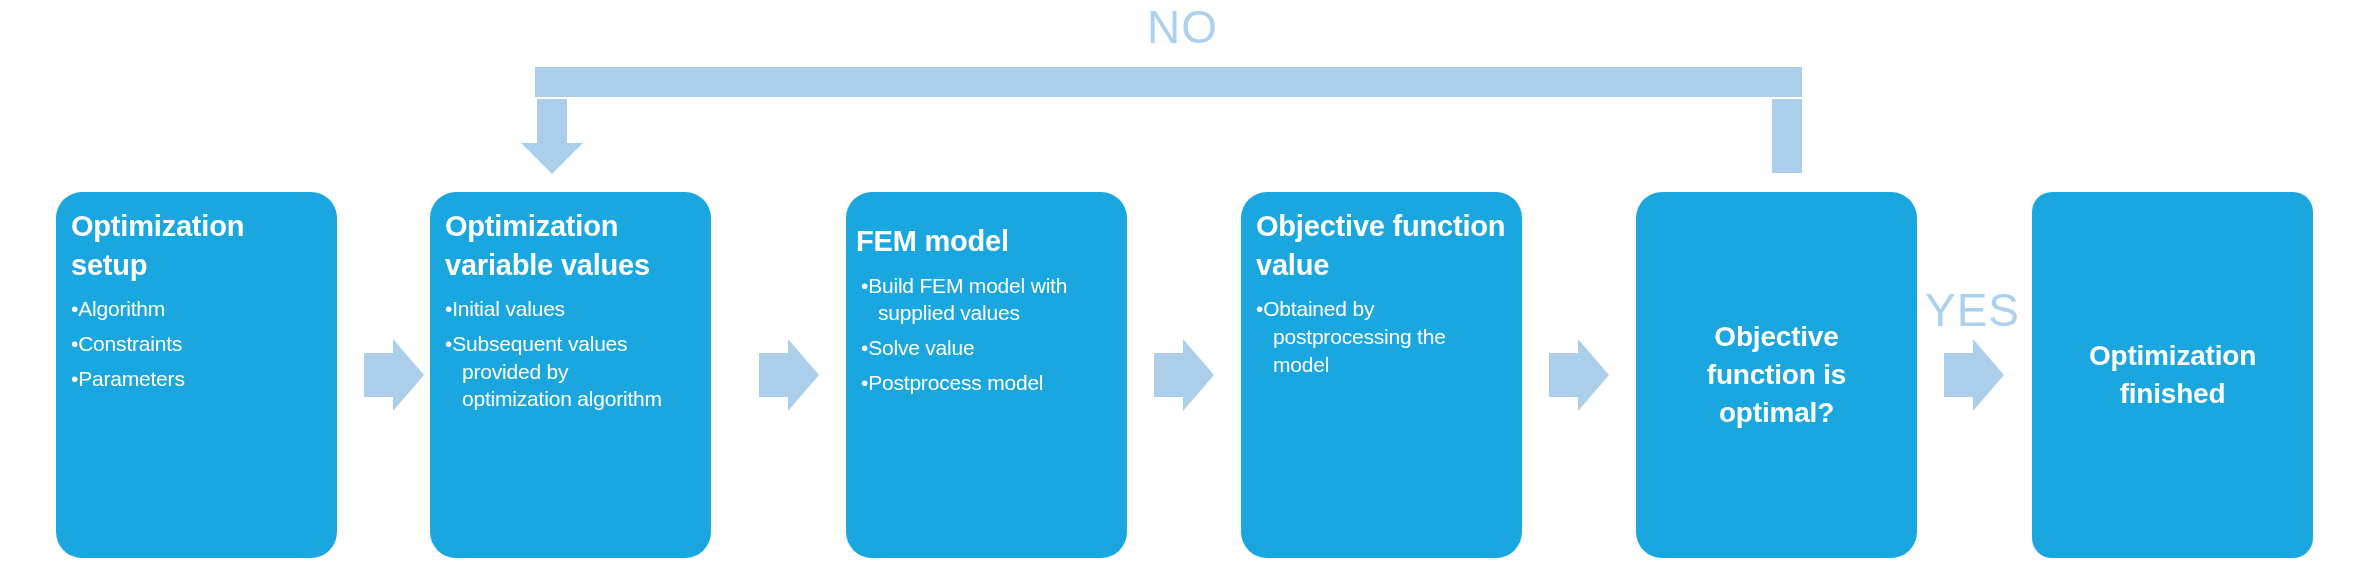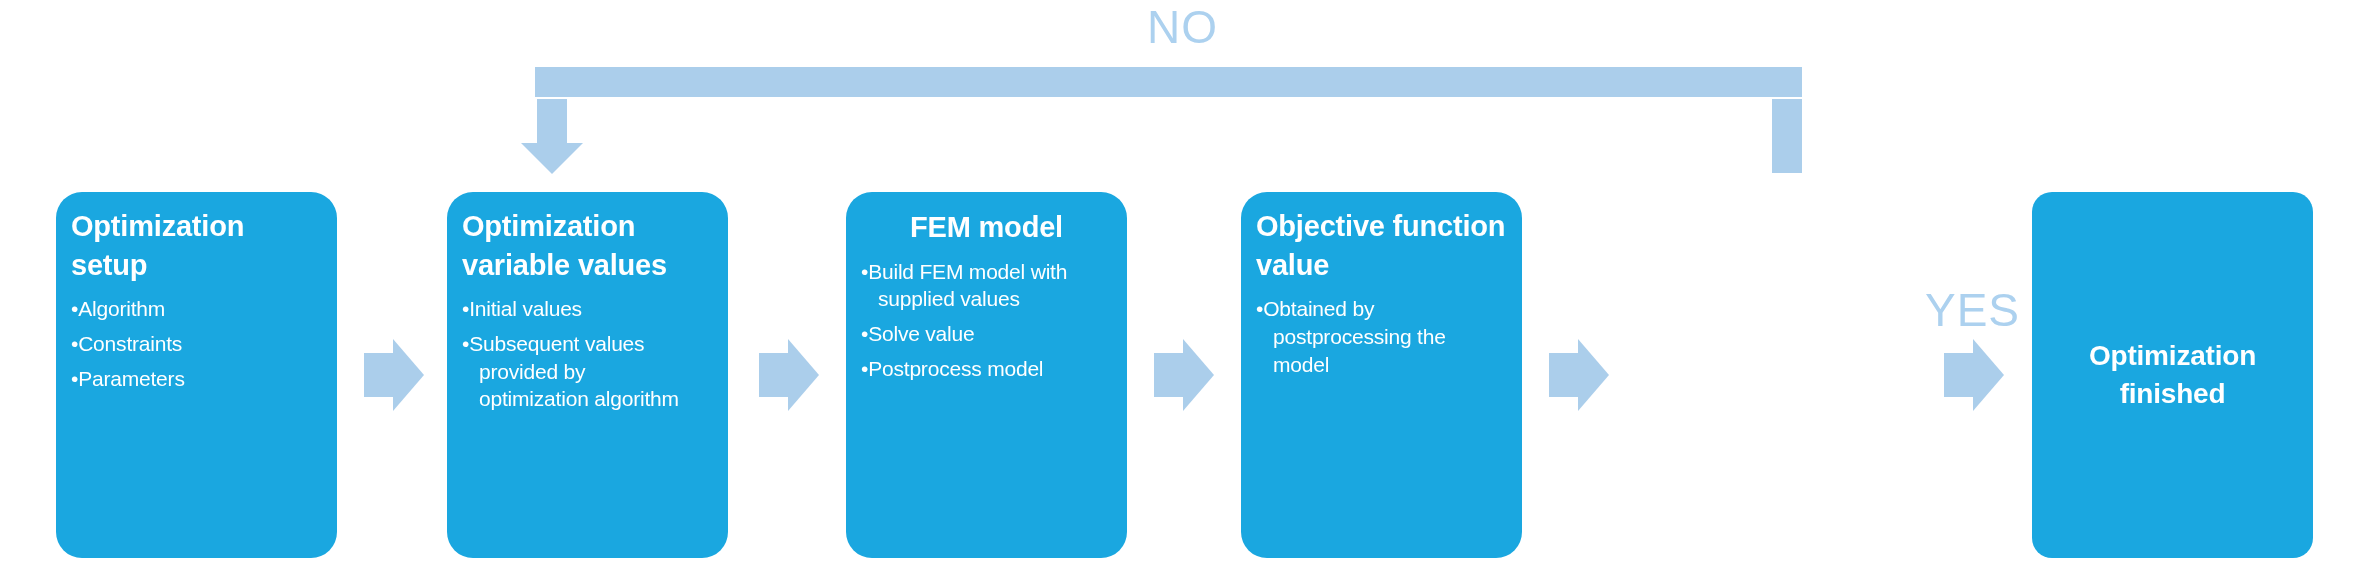"Optimization variable values" .b2 { left: 447px -> 430px }
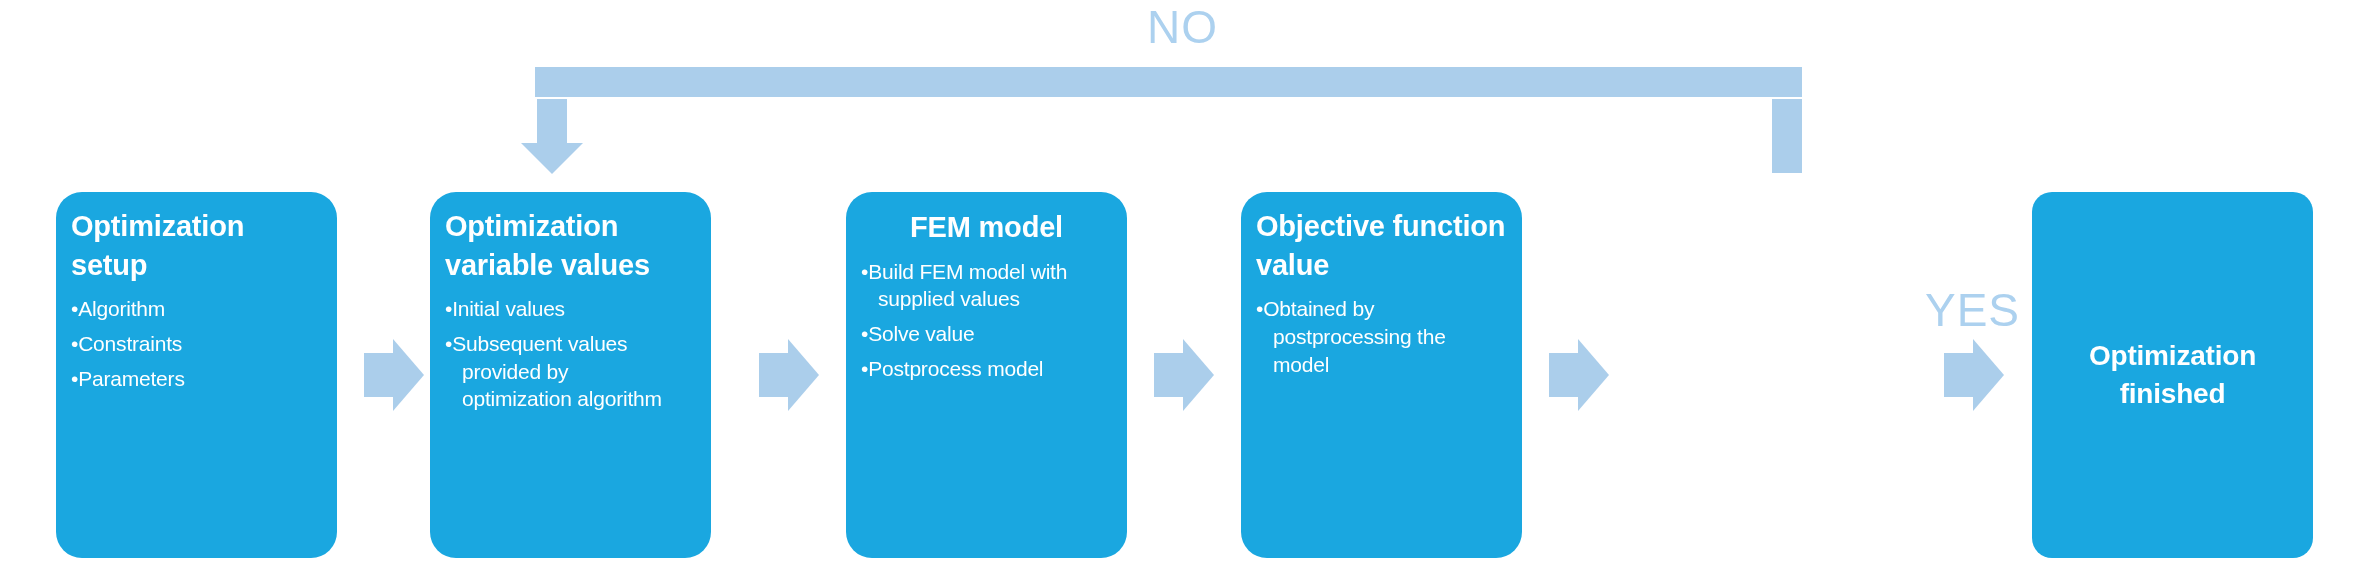"FEM model" .b3 .box-title { padding: 16px 10px 0 10px -> 30px 10px 0 10px; text-align: center -> left }
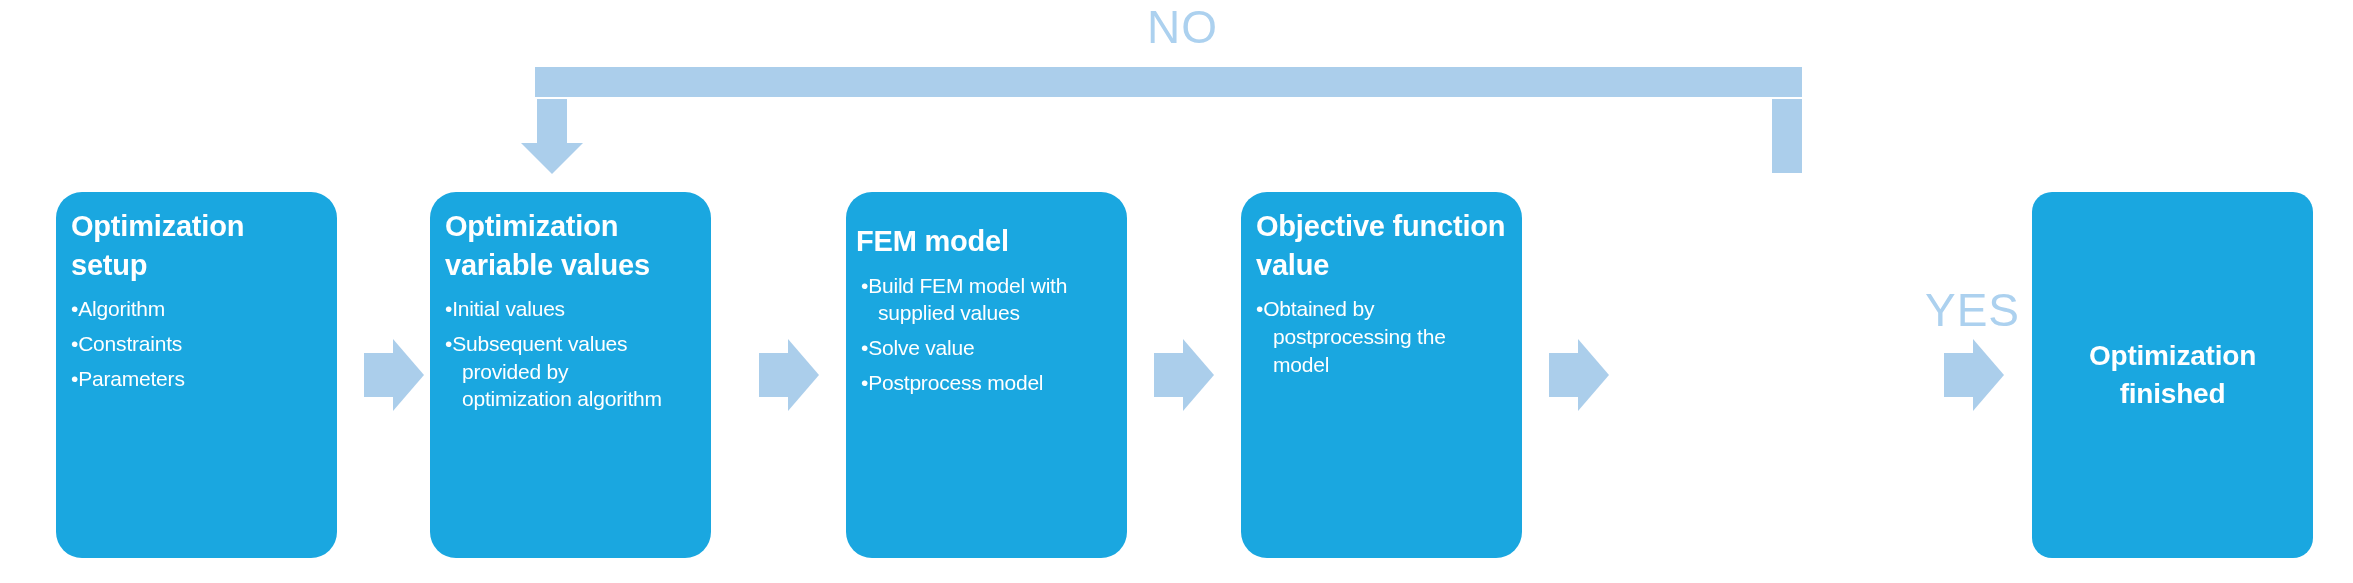"Objective function is optimal?" div.pbox { html: none -> <div> <div>Objective function is optimal?</div> </div> }
